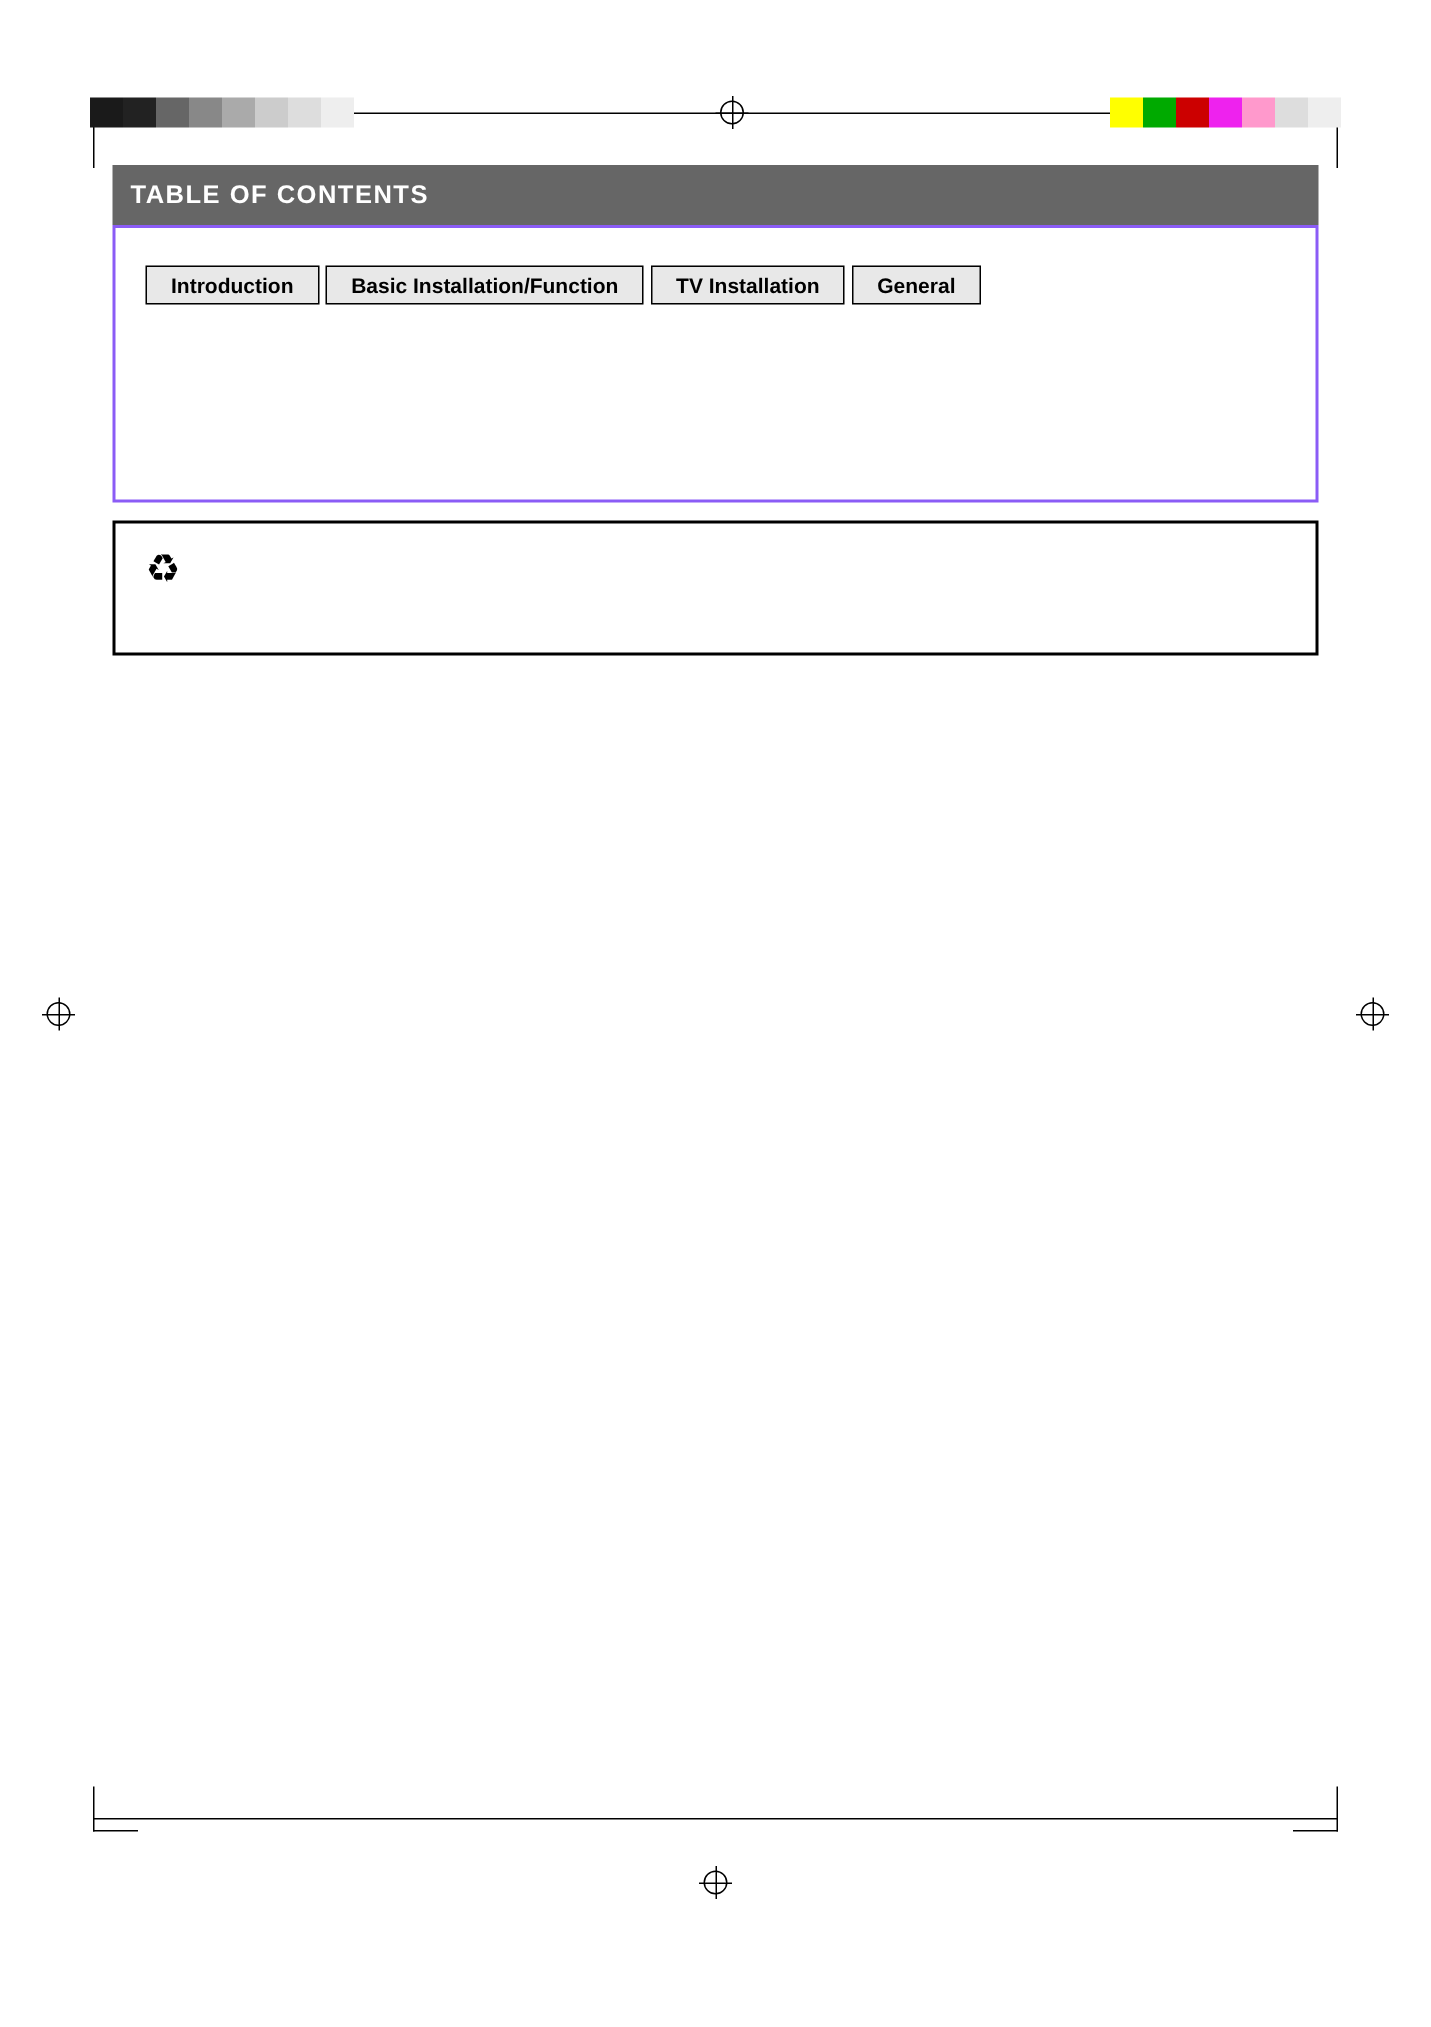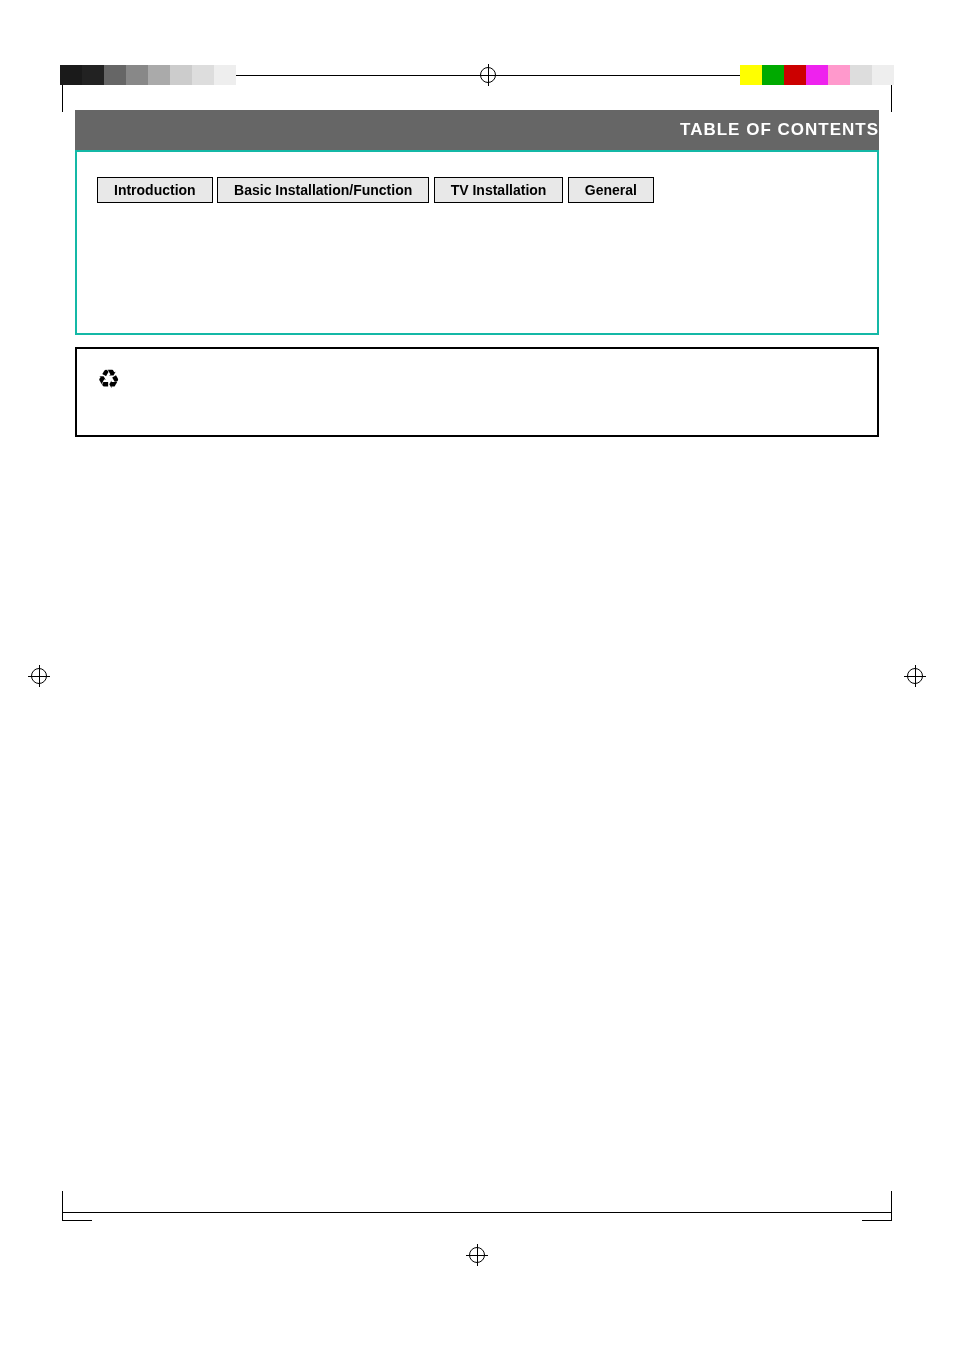"TABLE OF CONTENTS" .toc-header { padding: 10px 0 -> 10px 12px; text-align: right -> left }
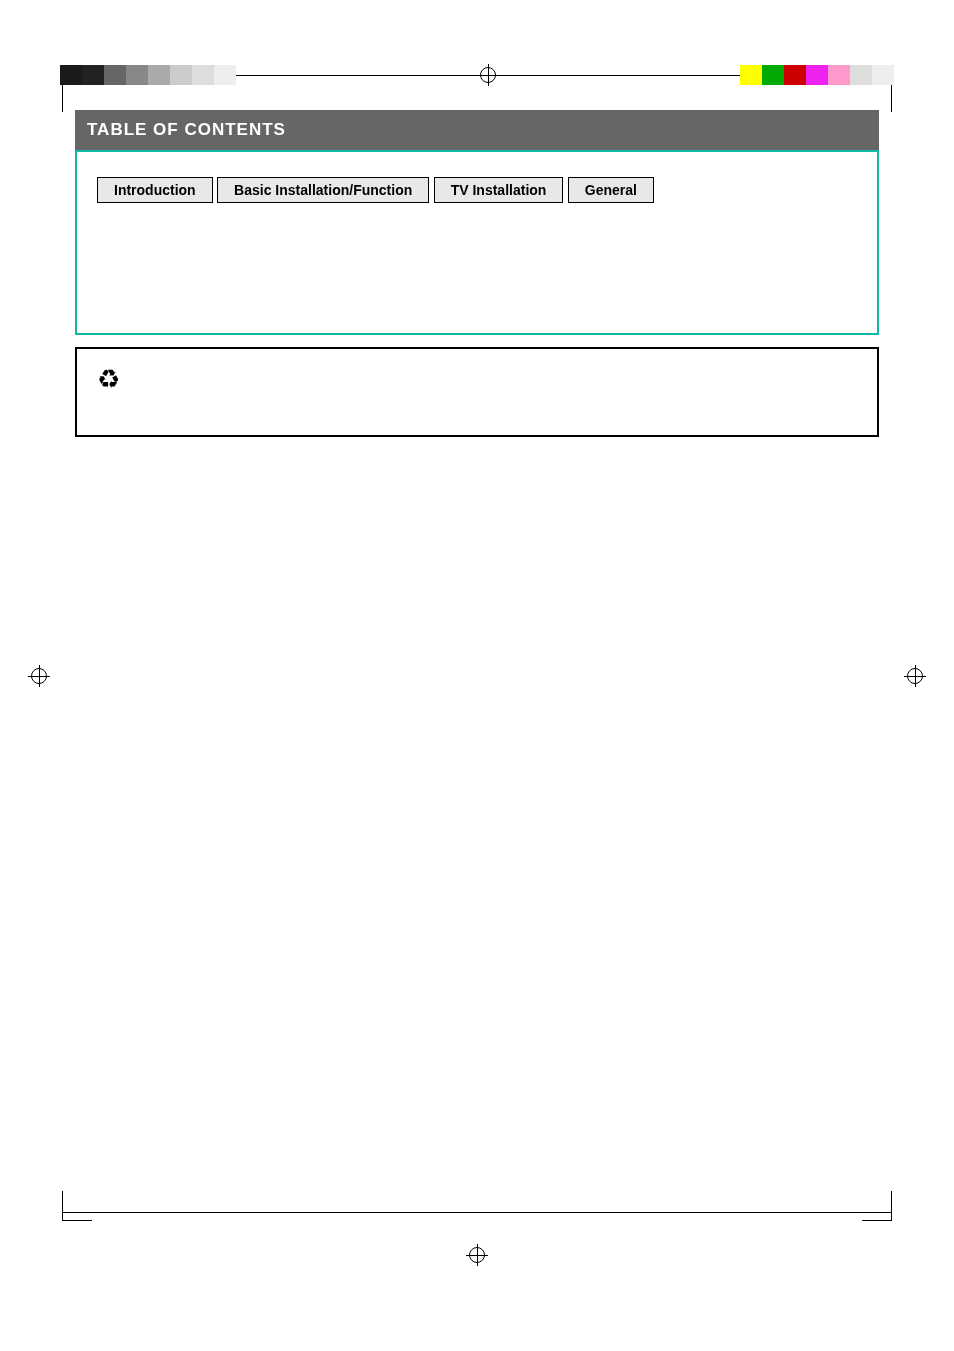"Introduction Basic Installation/Function" .toc-box { border: 2px solid #14b8a6 -> 2px solid #8b5cf6 }
